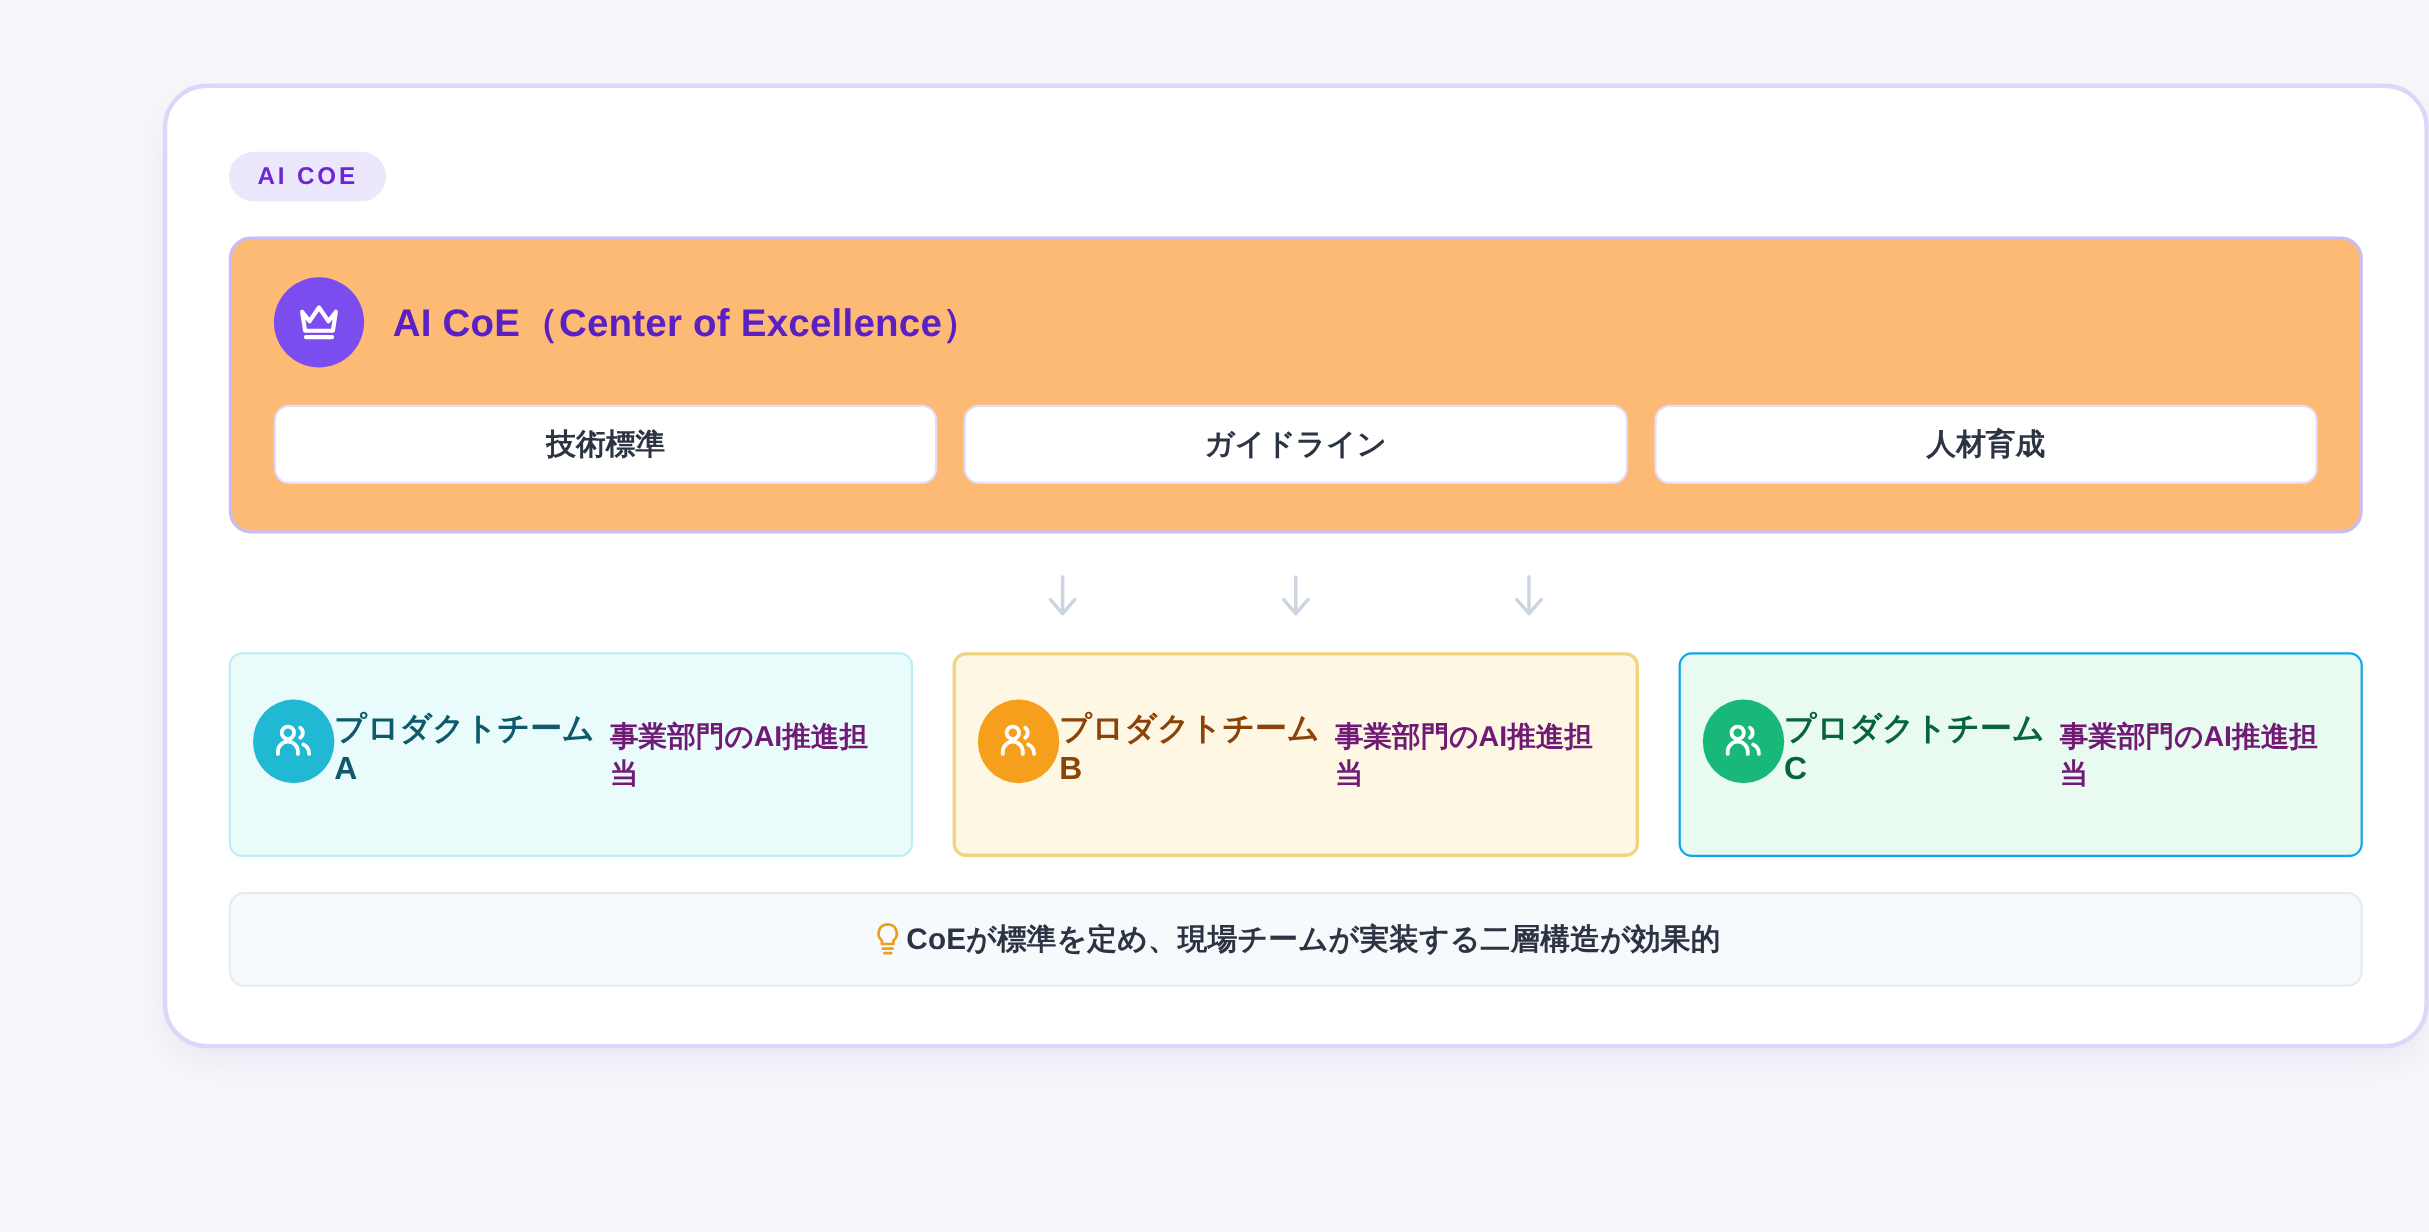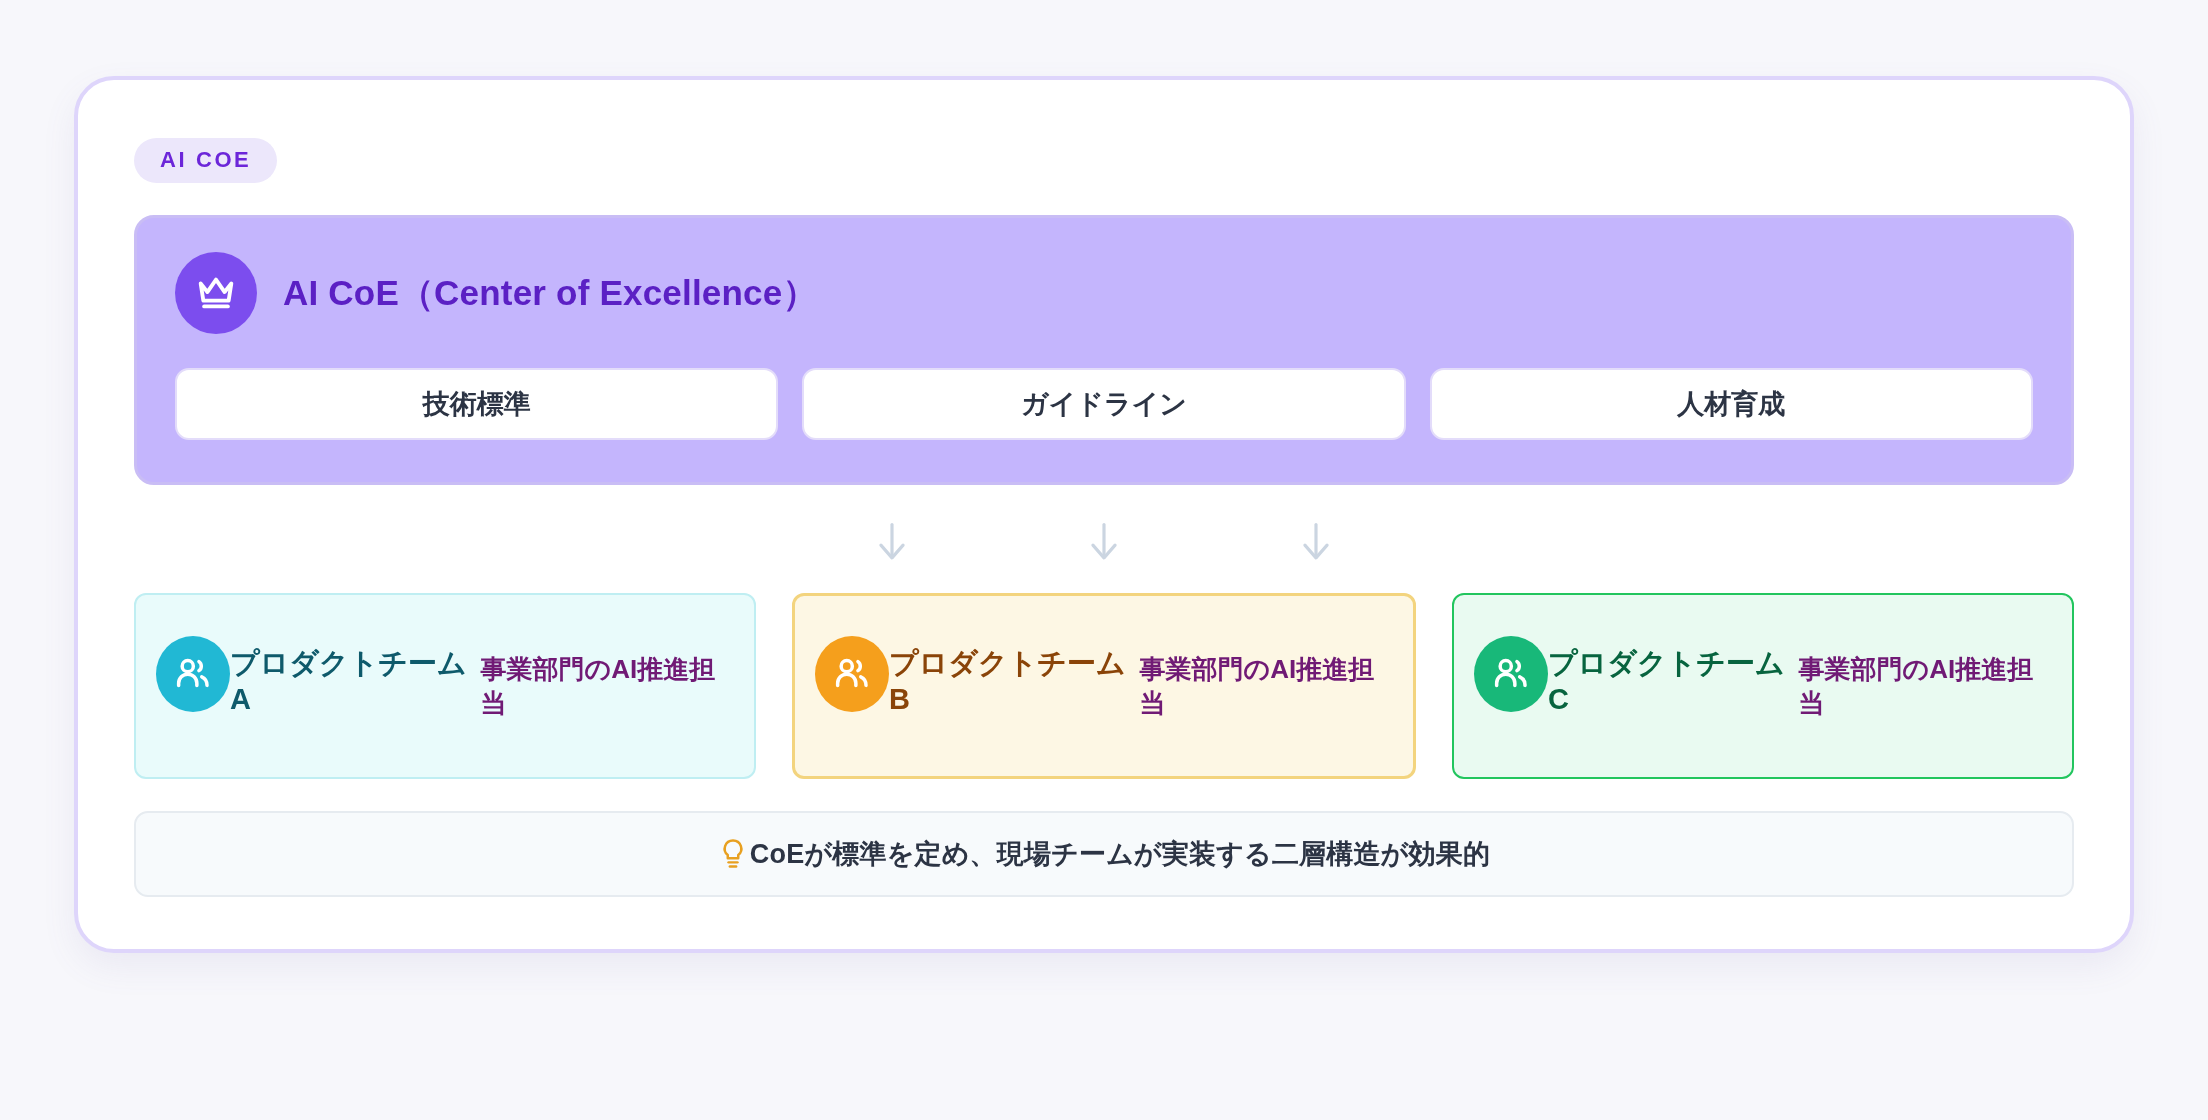"AI COE" .page { justify-content: center -> flex-end }
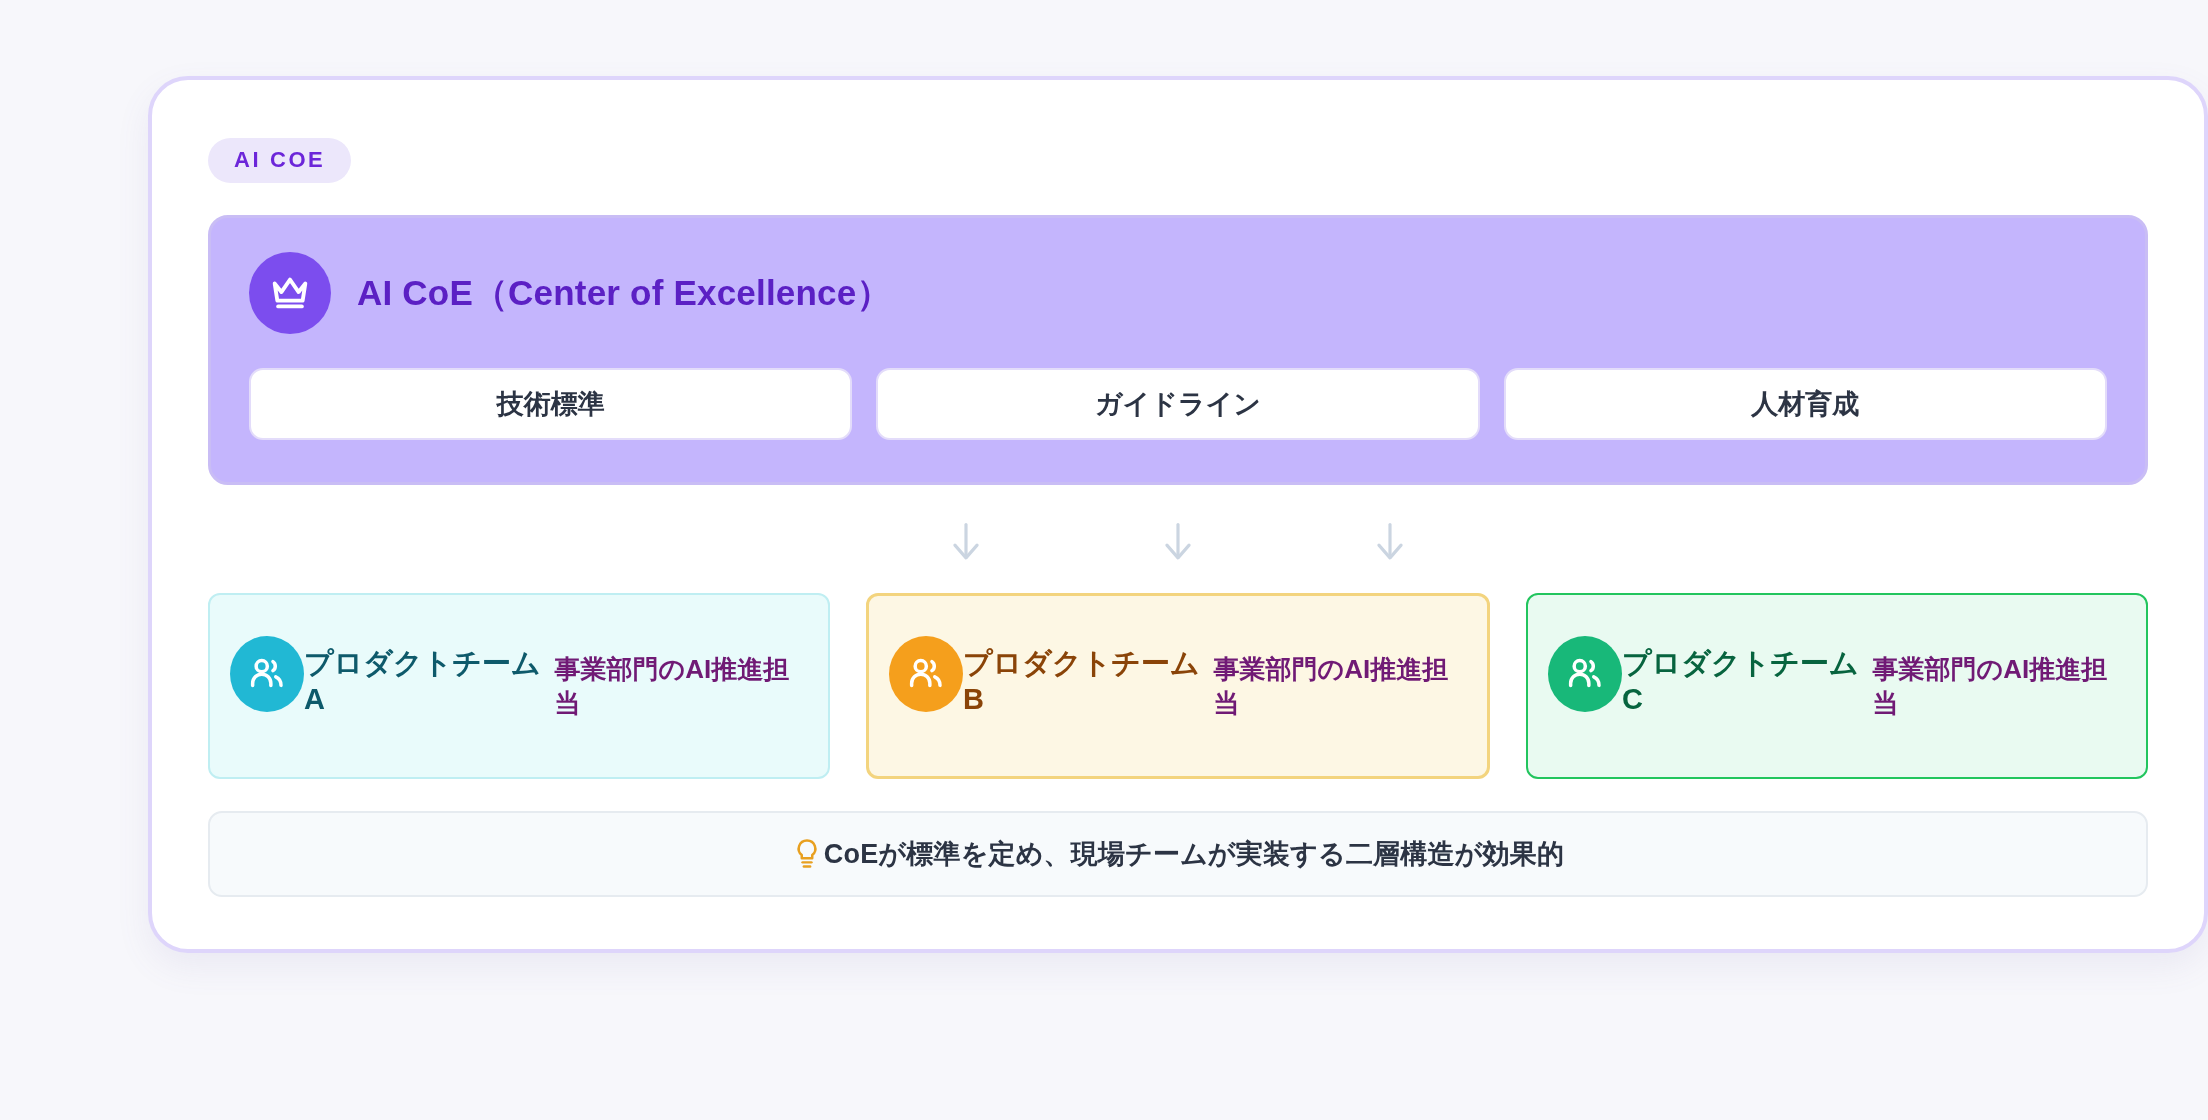"AI CoE（Center of Excellence）" .coe-panel { background: #c4b5fd -> #fdba74 }
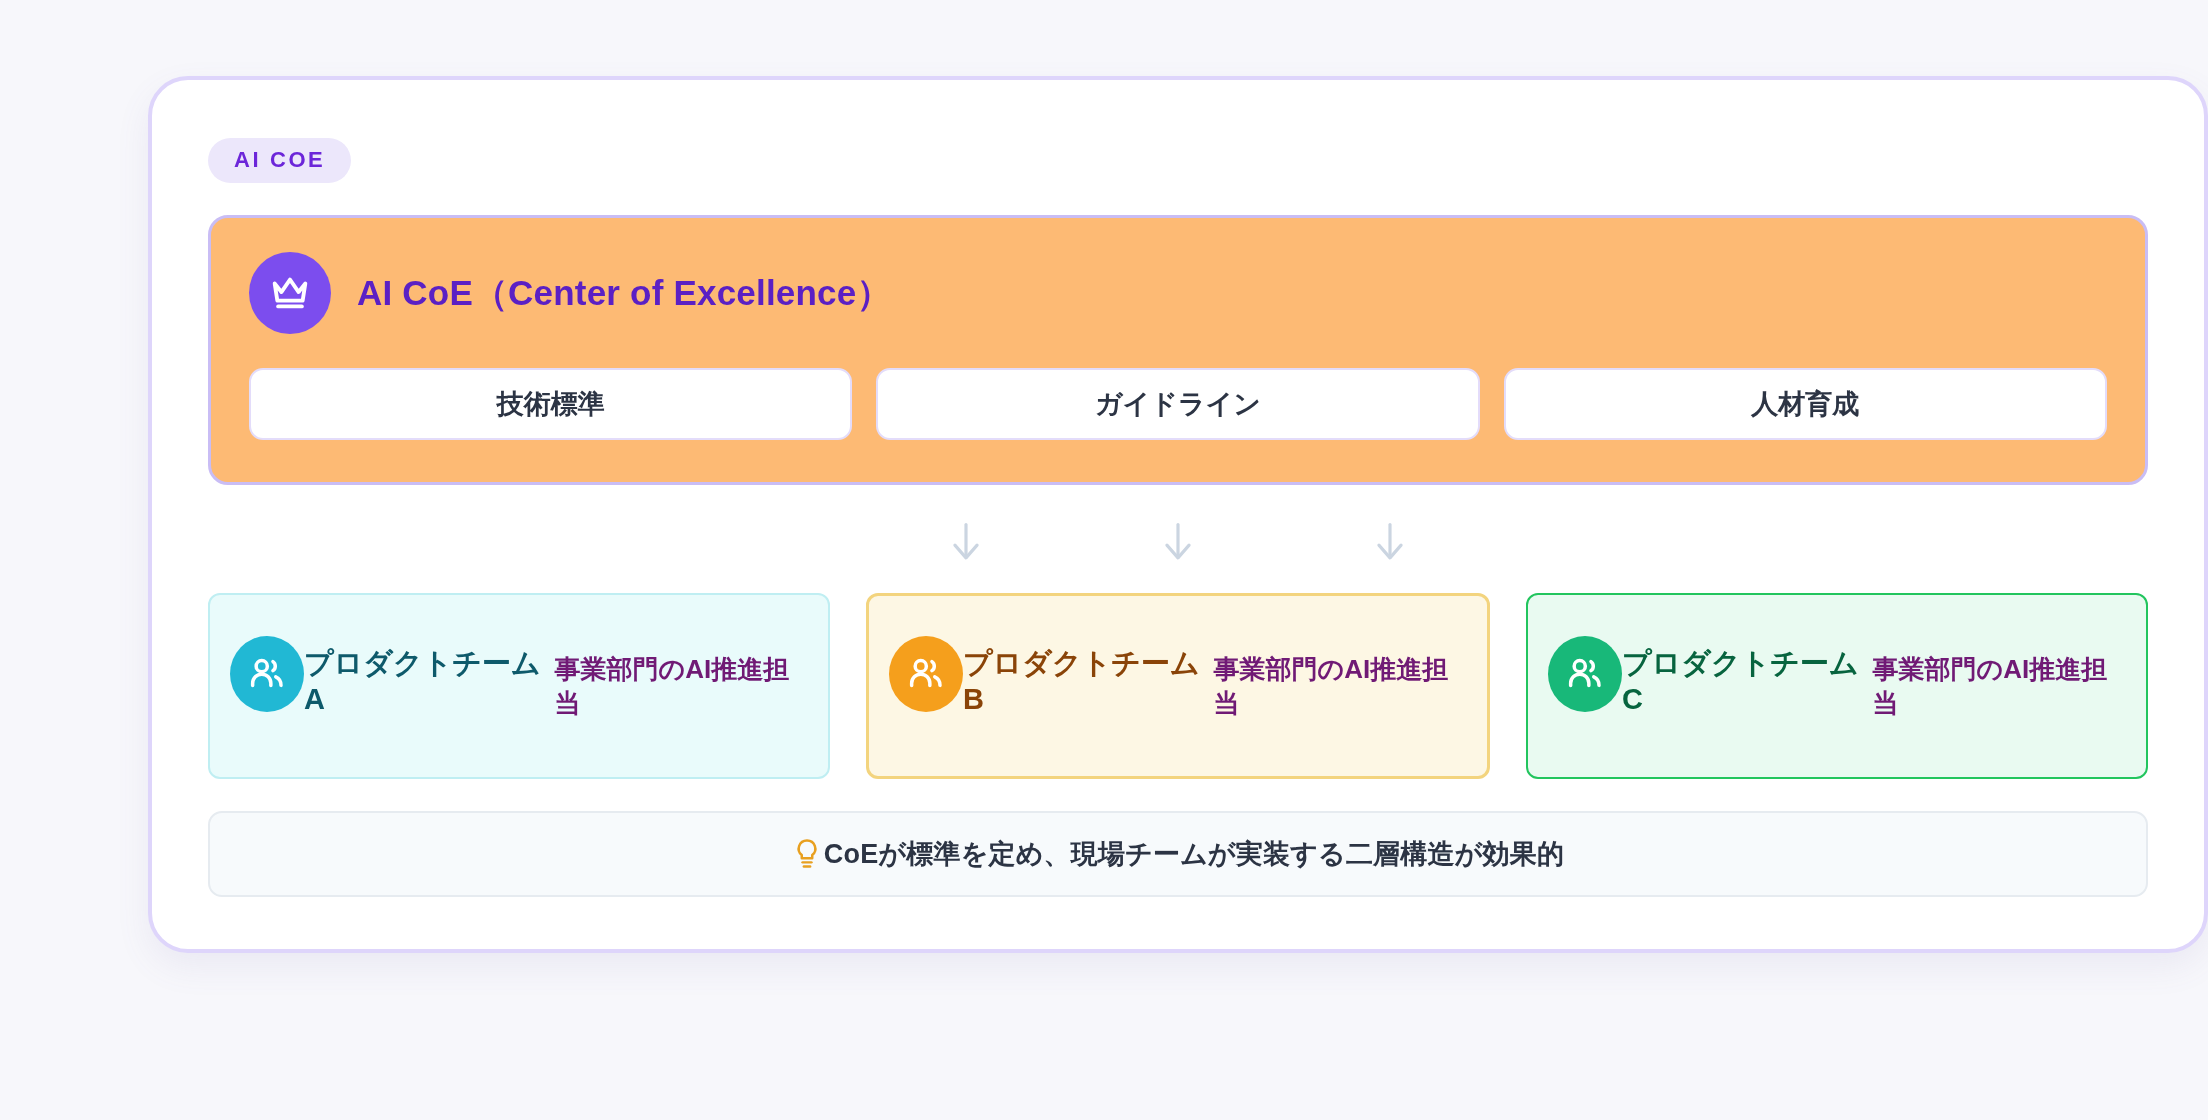"プロダクトチームC" .team-card.green { border: 2px solid #22c55e -> 2px solid #0ea5e9 }
